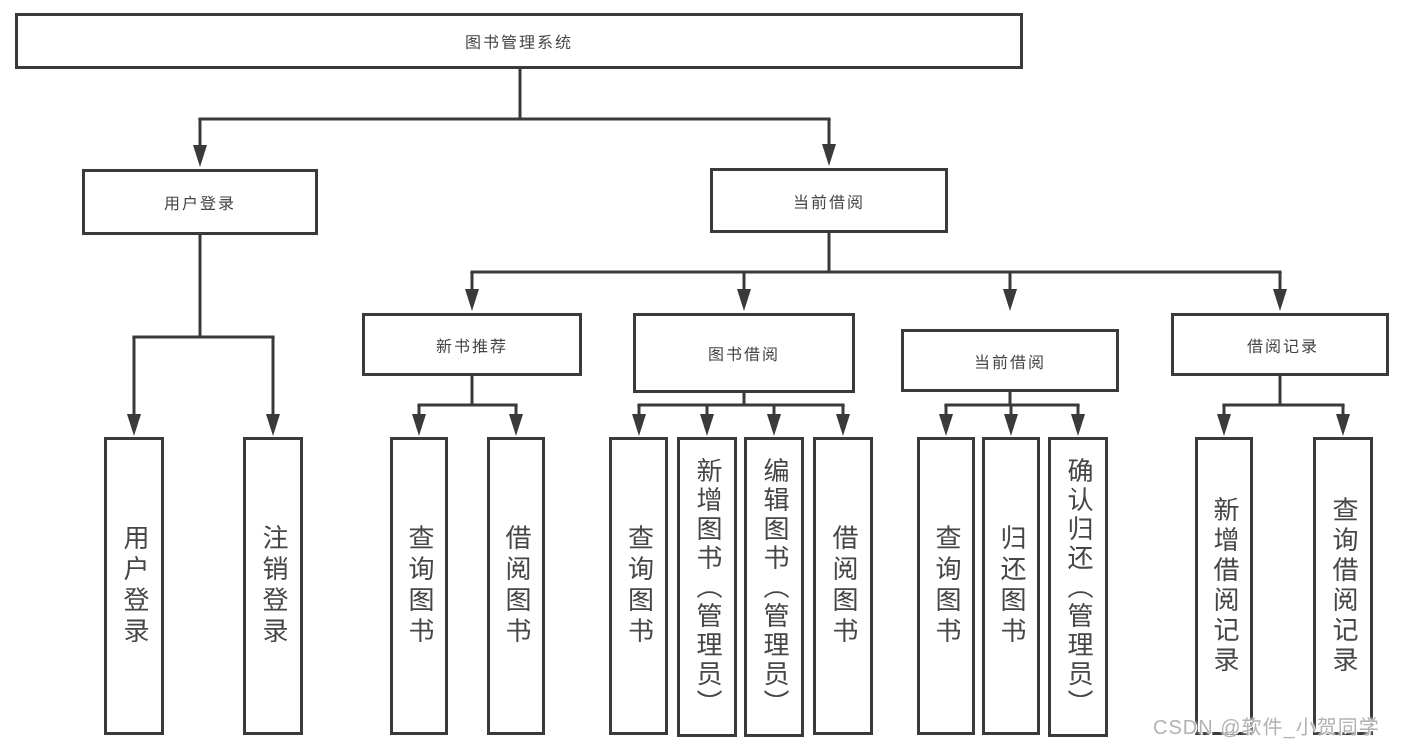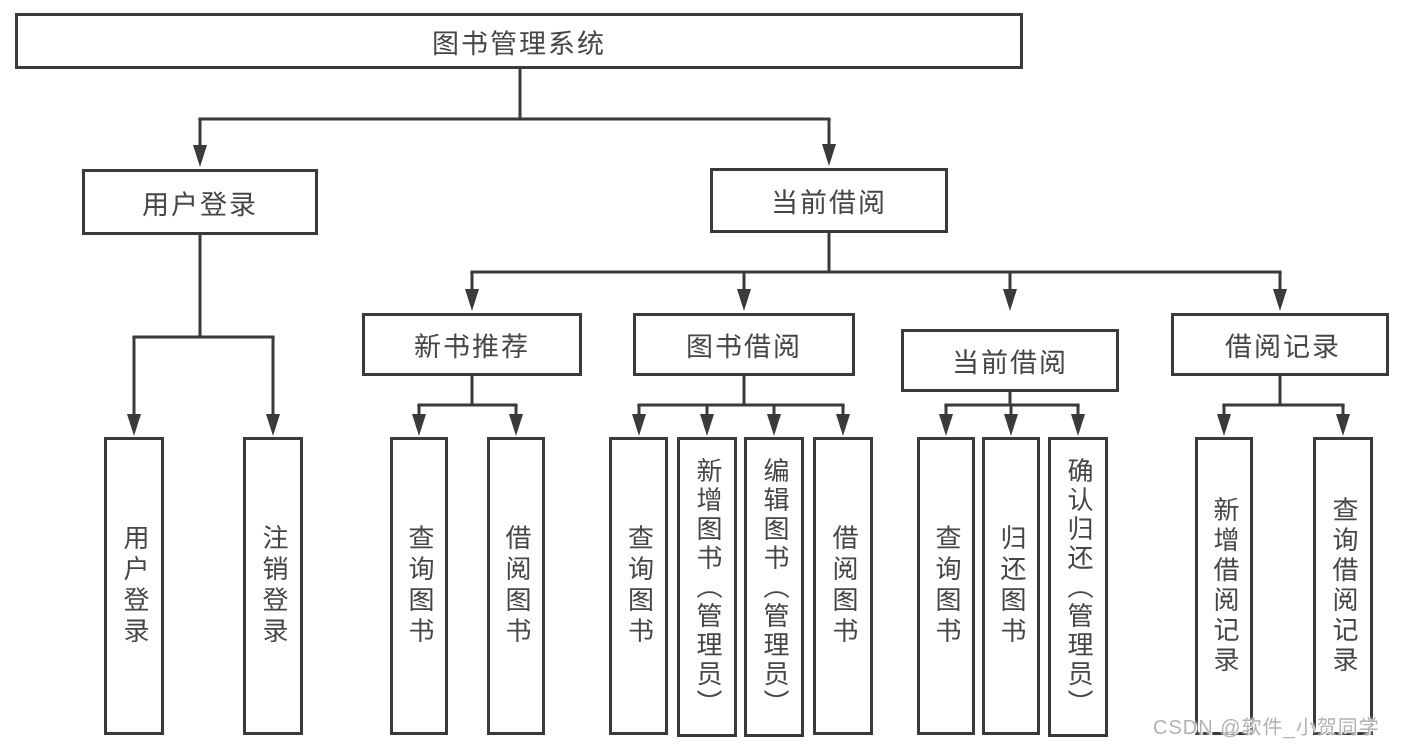"图书管理系统" .hbox { font-size: 27px -> 16px }
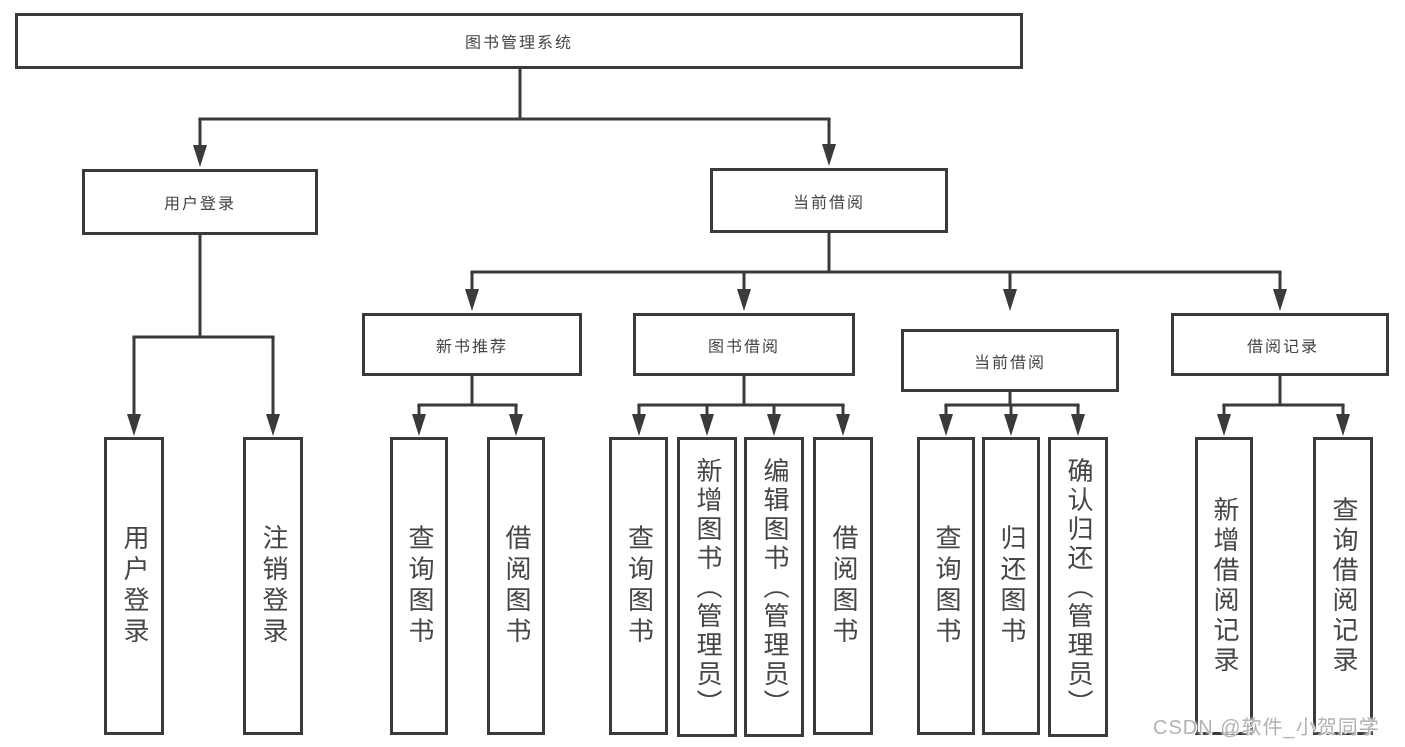"图书借阅" div.hbox { height: 63px -> 80px }
